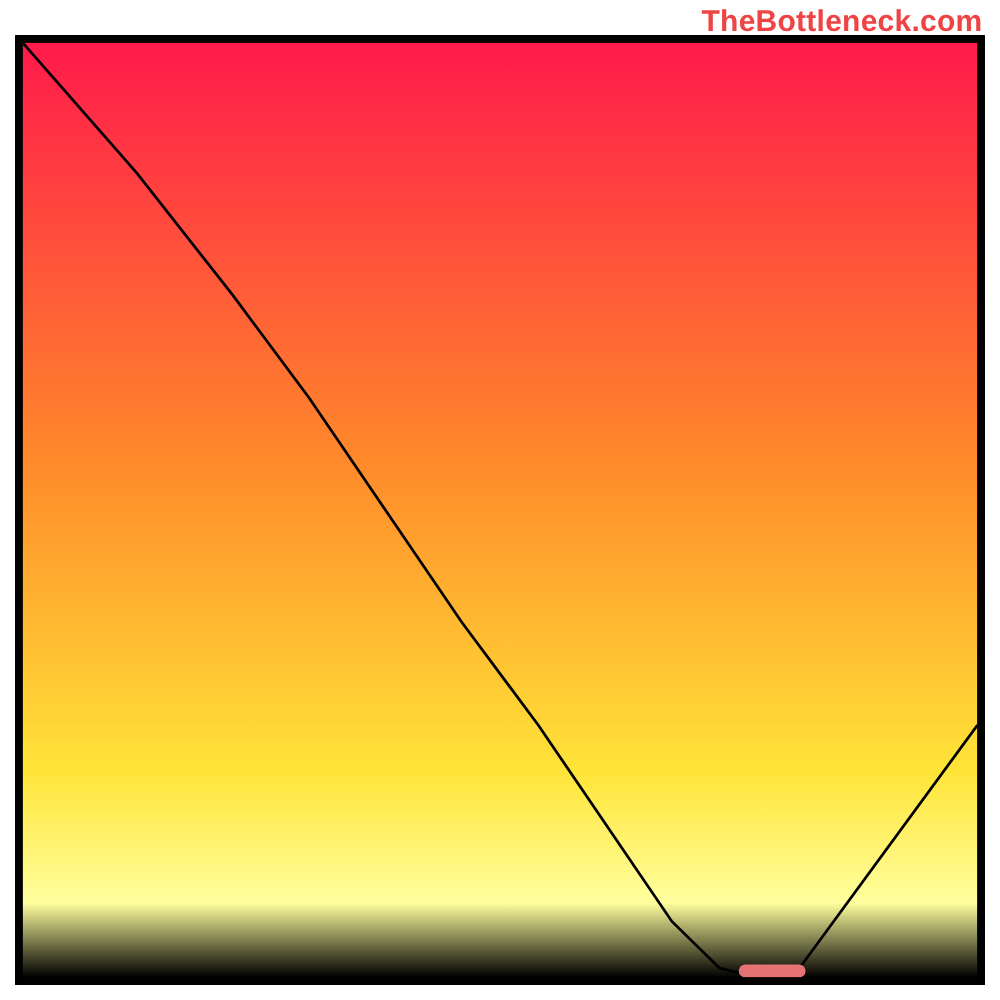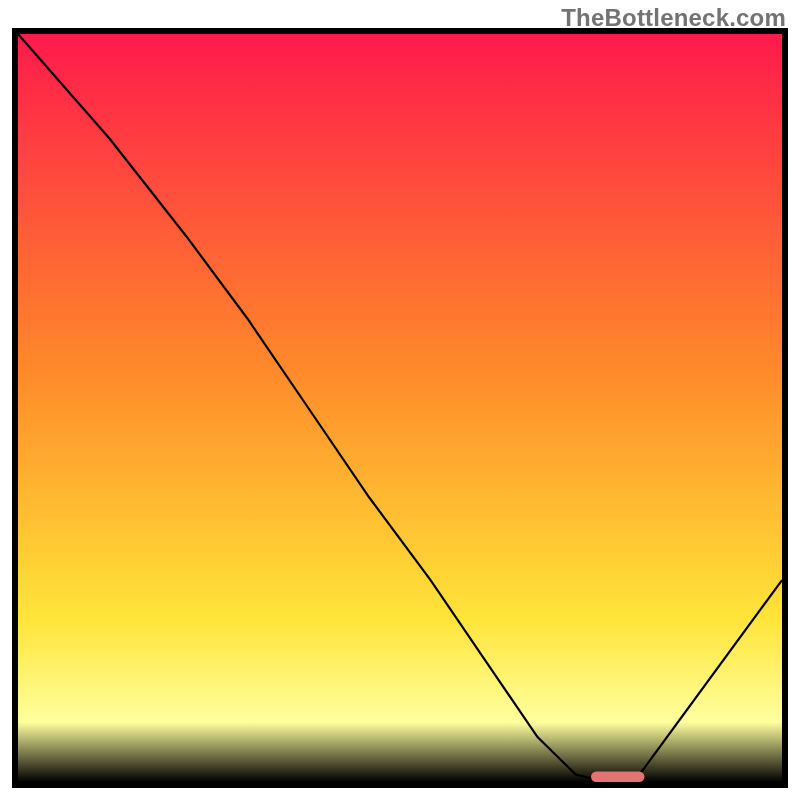"TheBottleneck.com" .watermark { color: #737373 -> #ef4444 }
